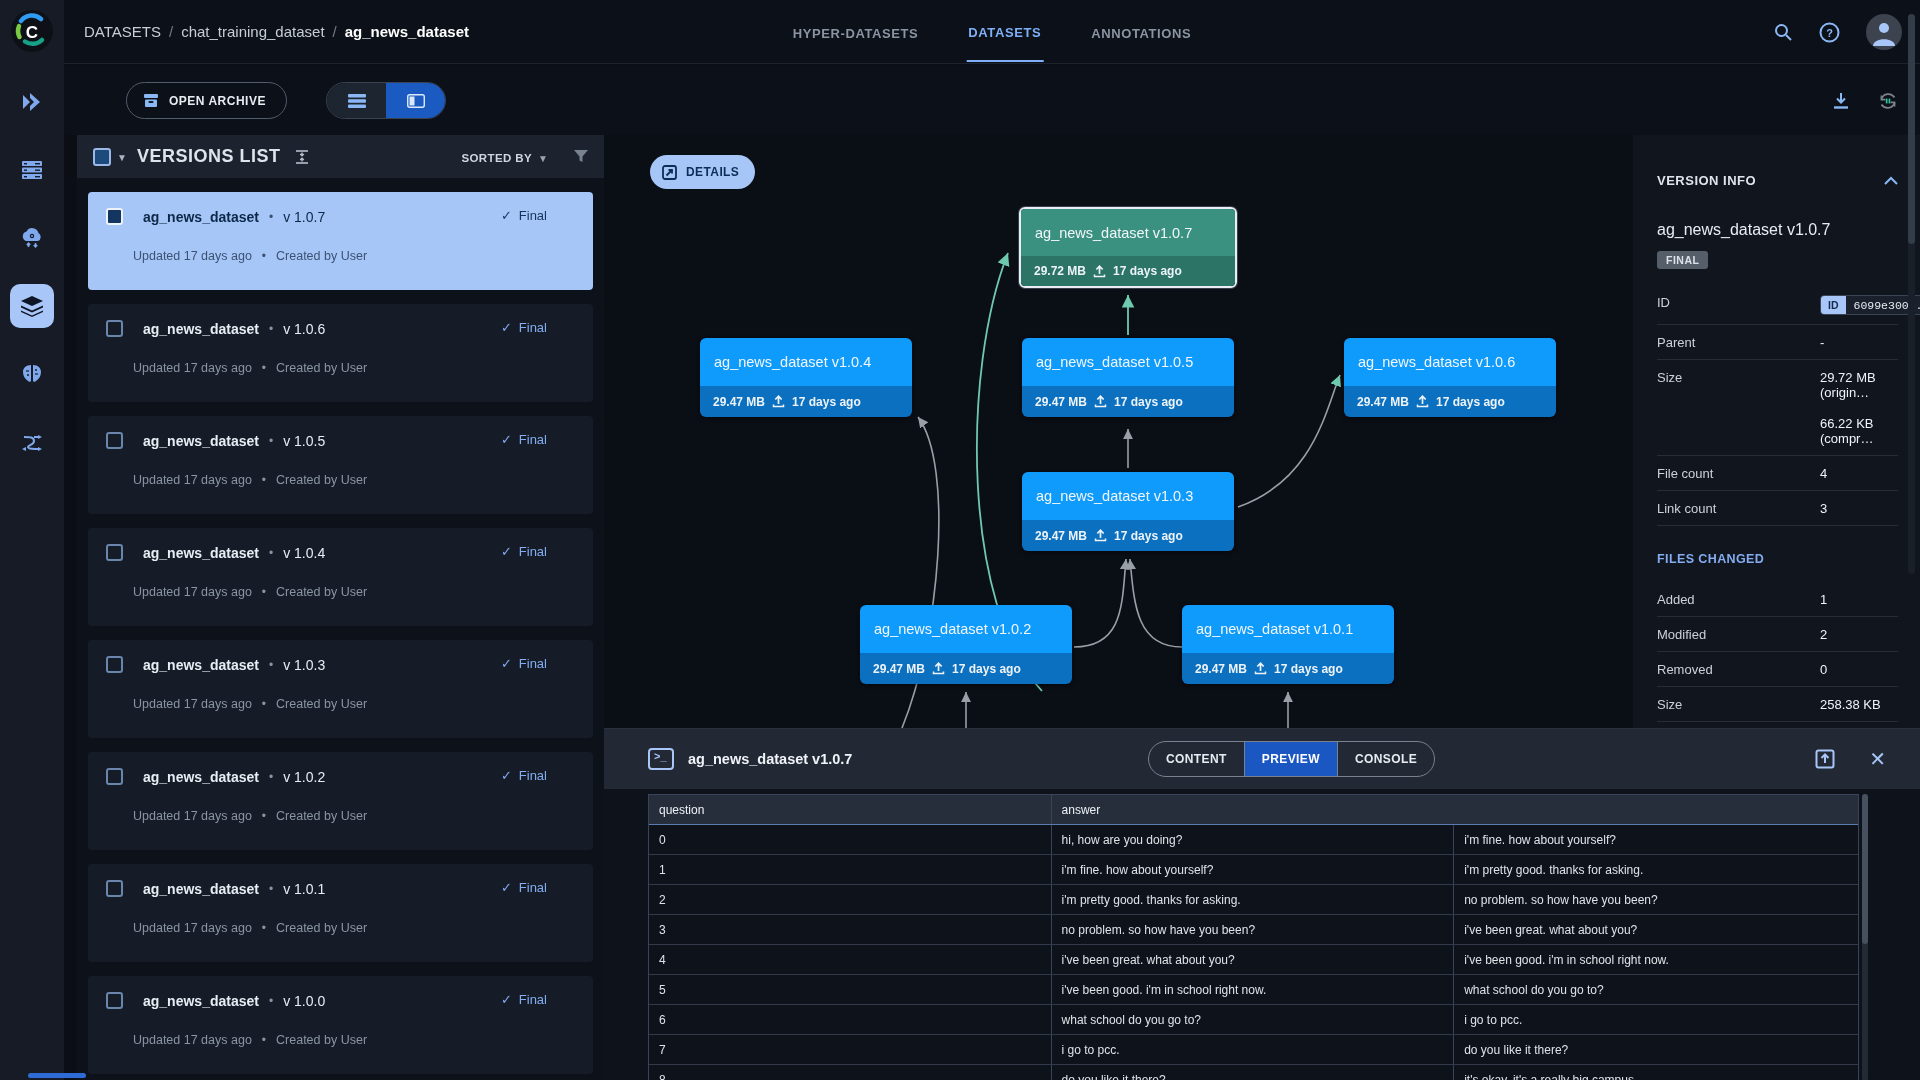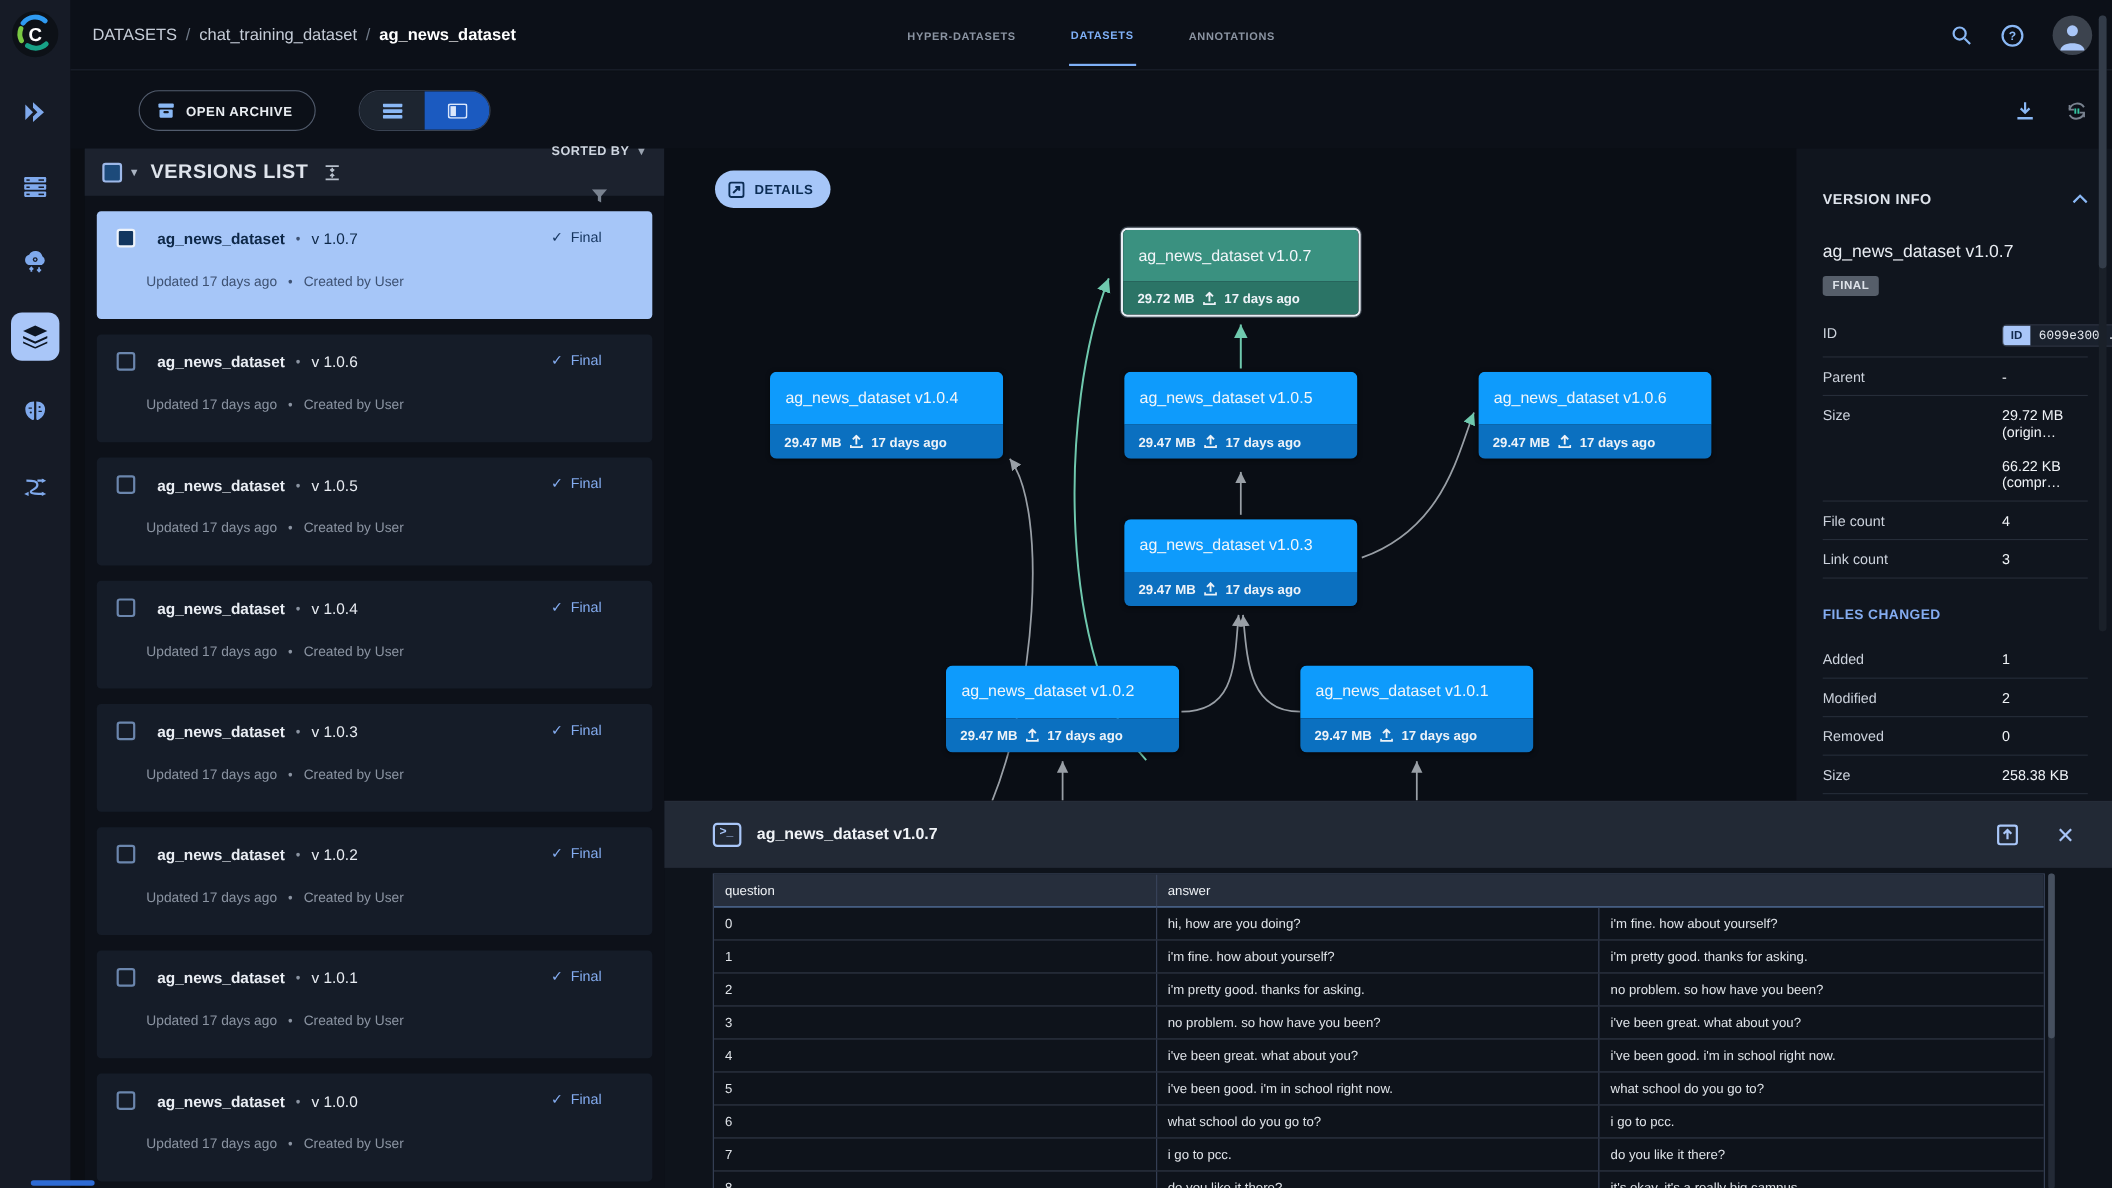"HYPER-DATASETS" .ttab { font-size: 10px -> 13px }
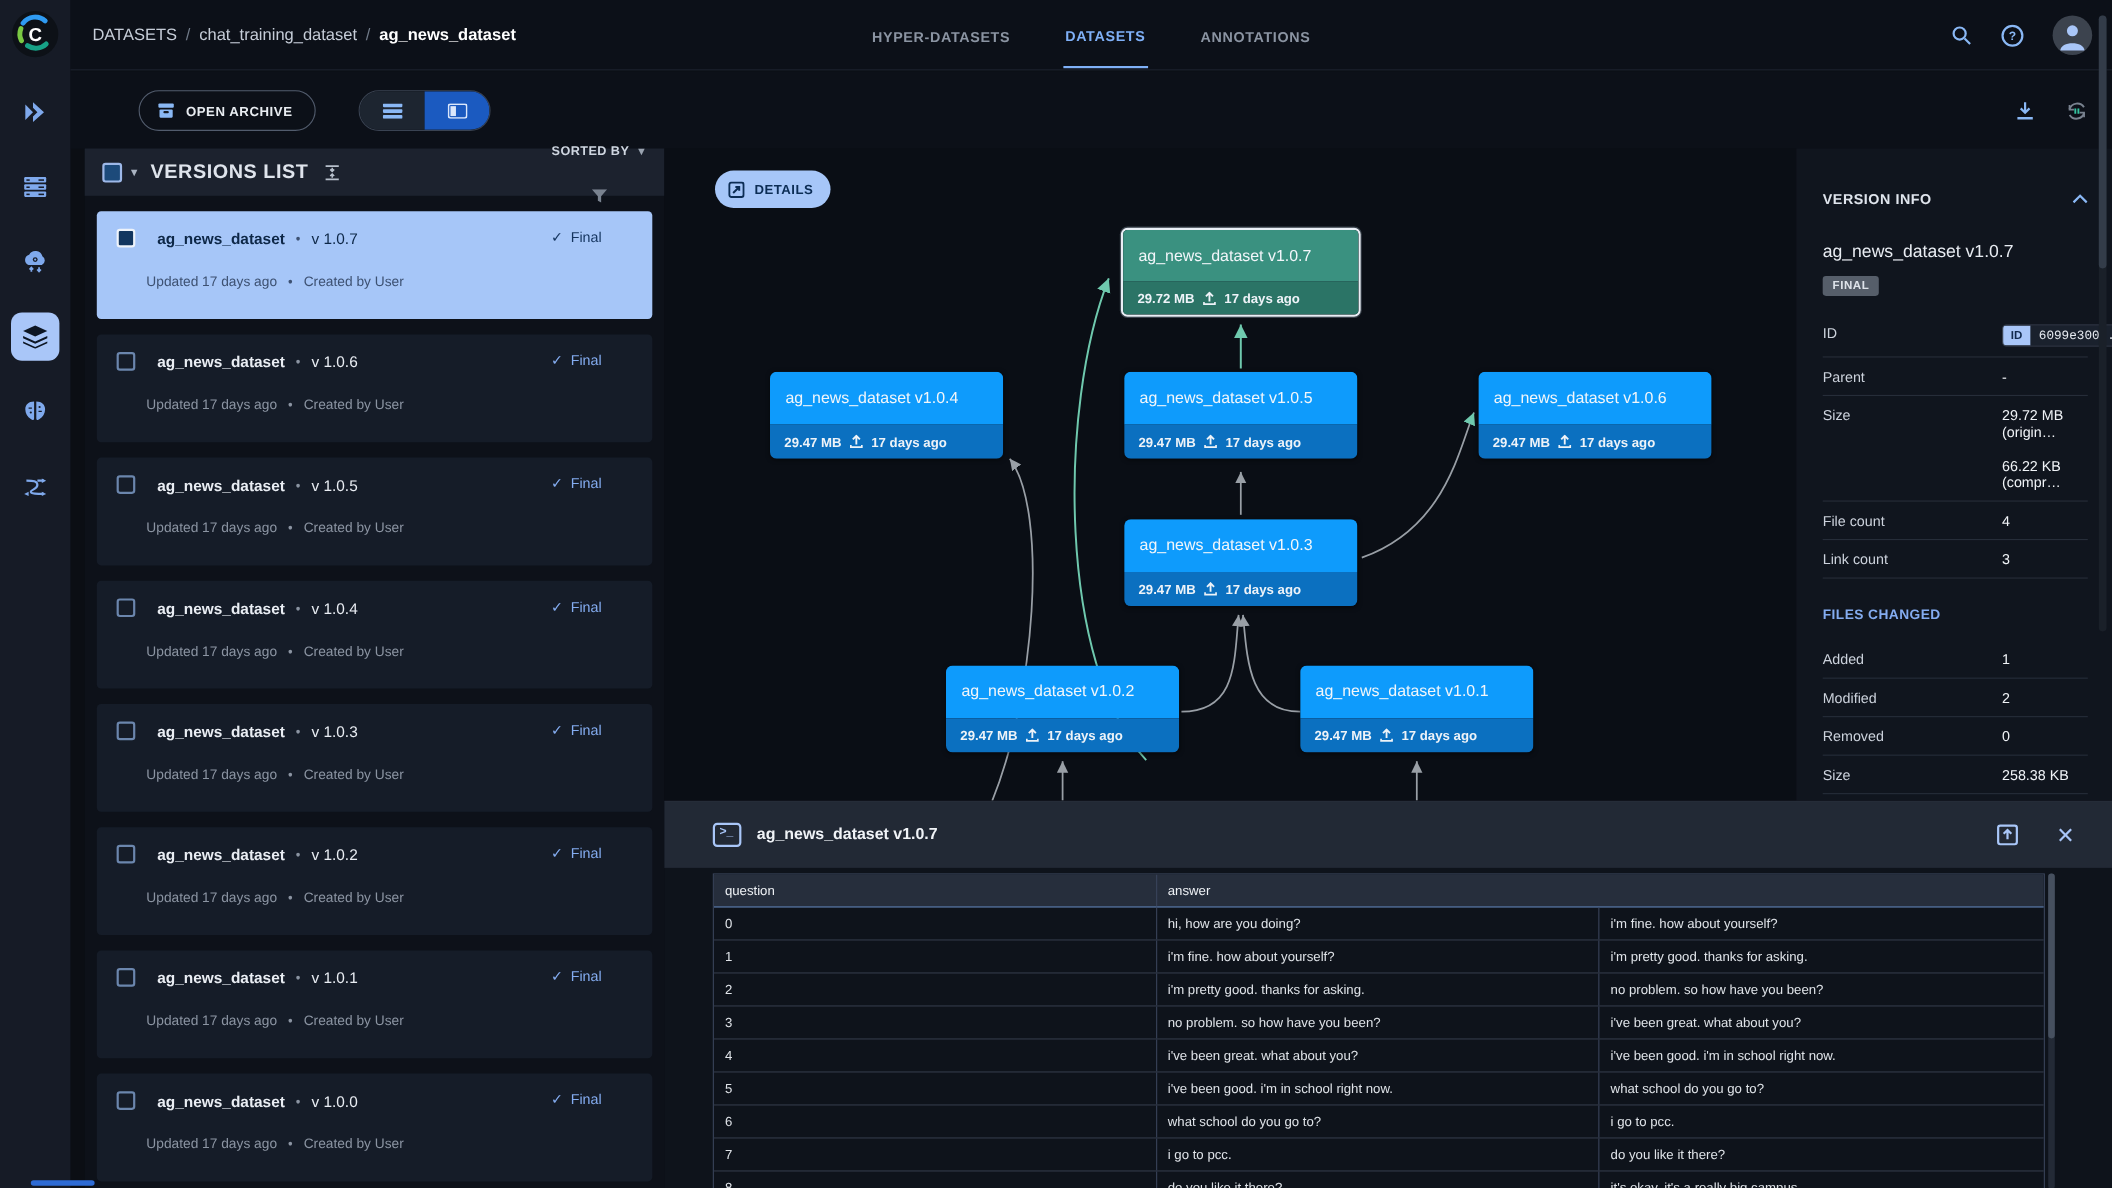"SORTED BY ▼" .vhead-right { flex-direction: column -> none }
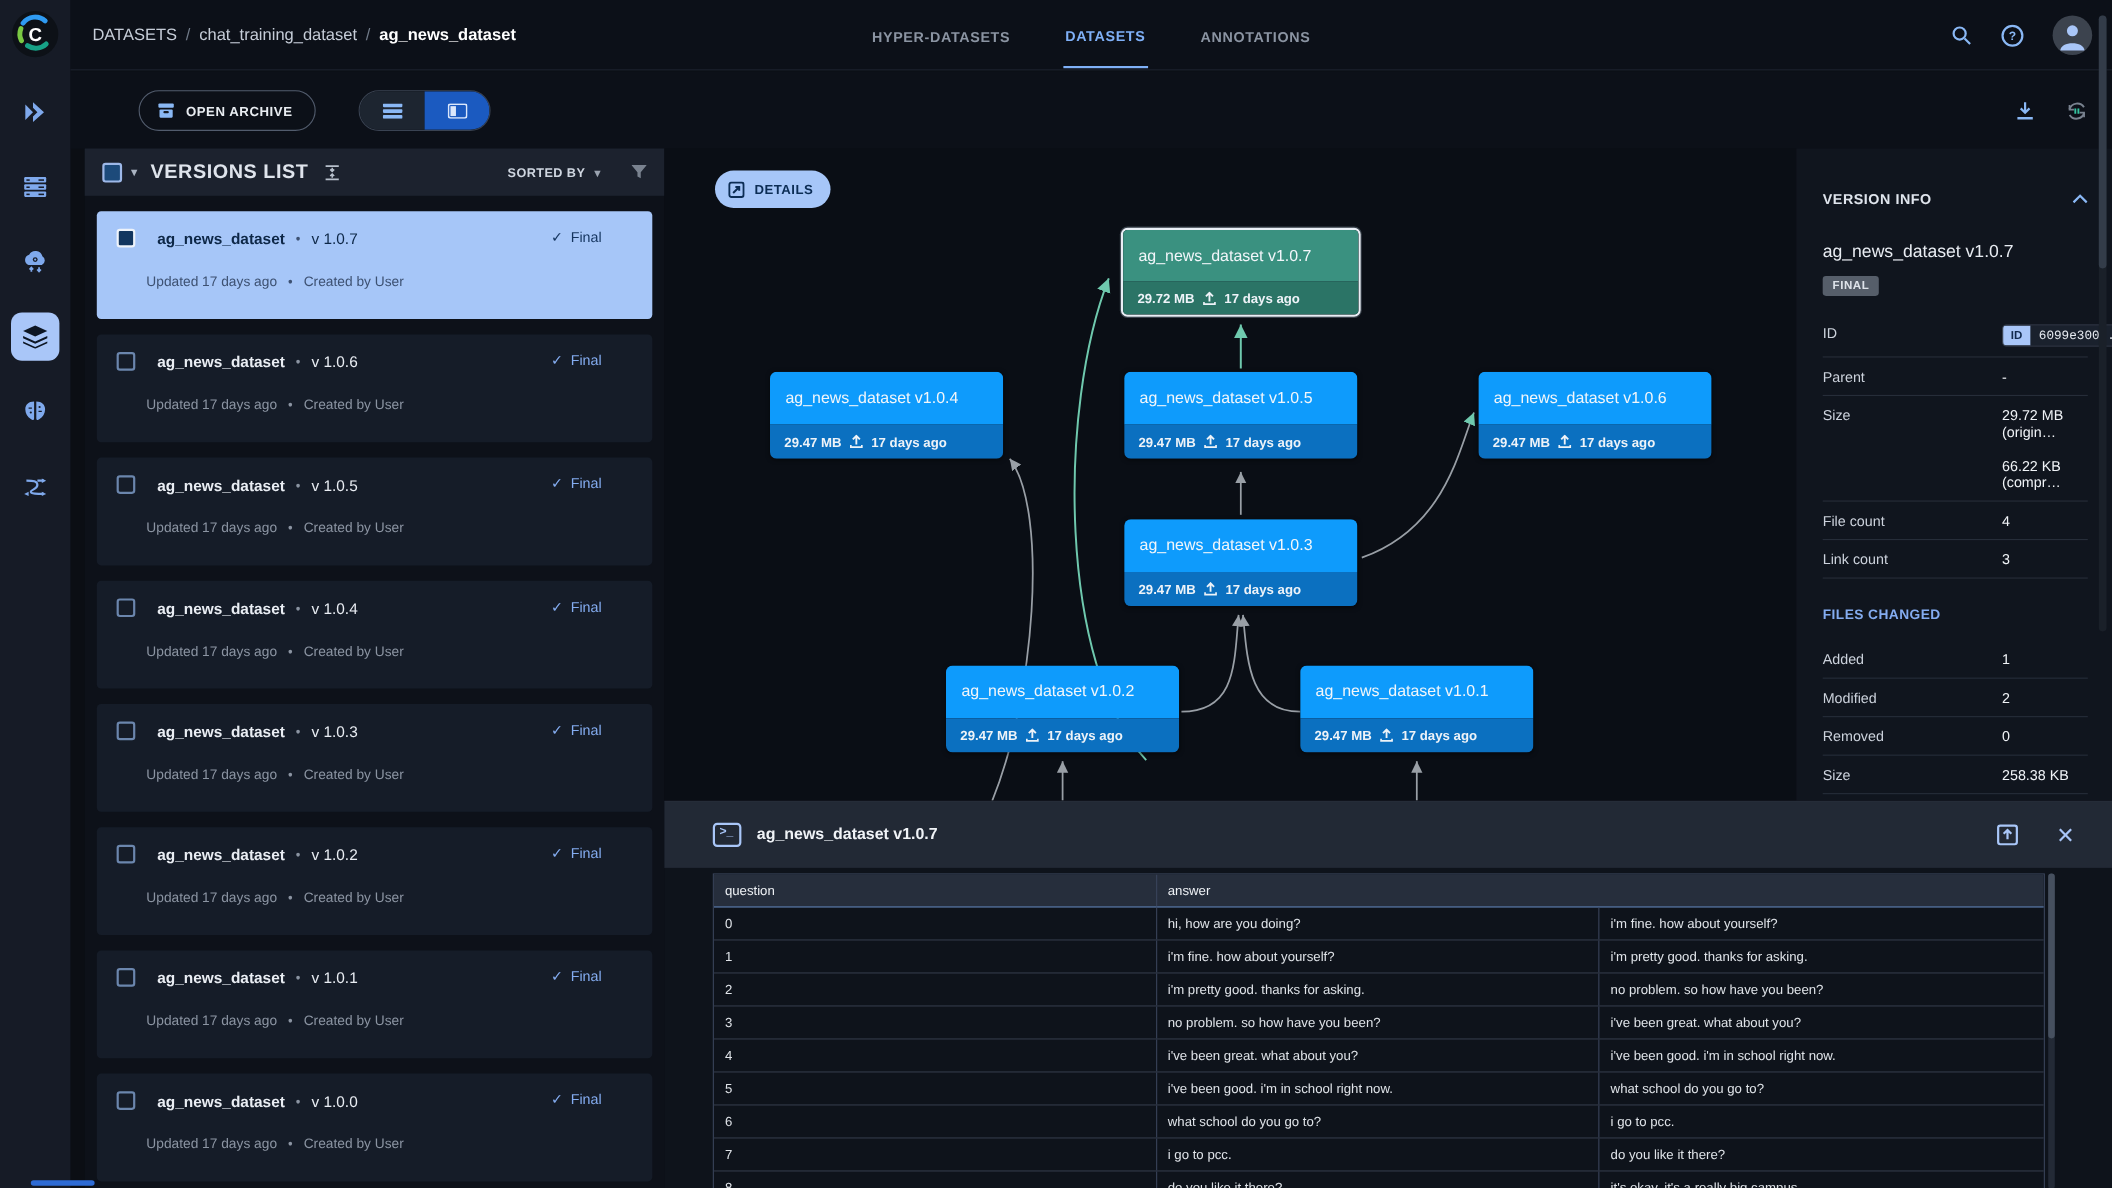"CONTENT" div.bseg { html: none -> <div> <div>CONTENT</div> <div>PREVIEW</div> <div>CONSOLE</div> </div> }
